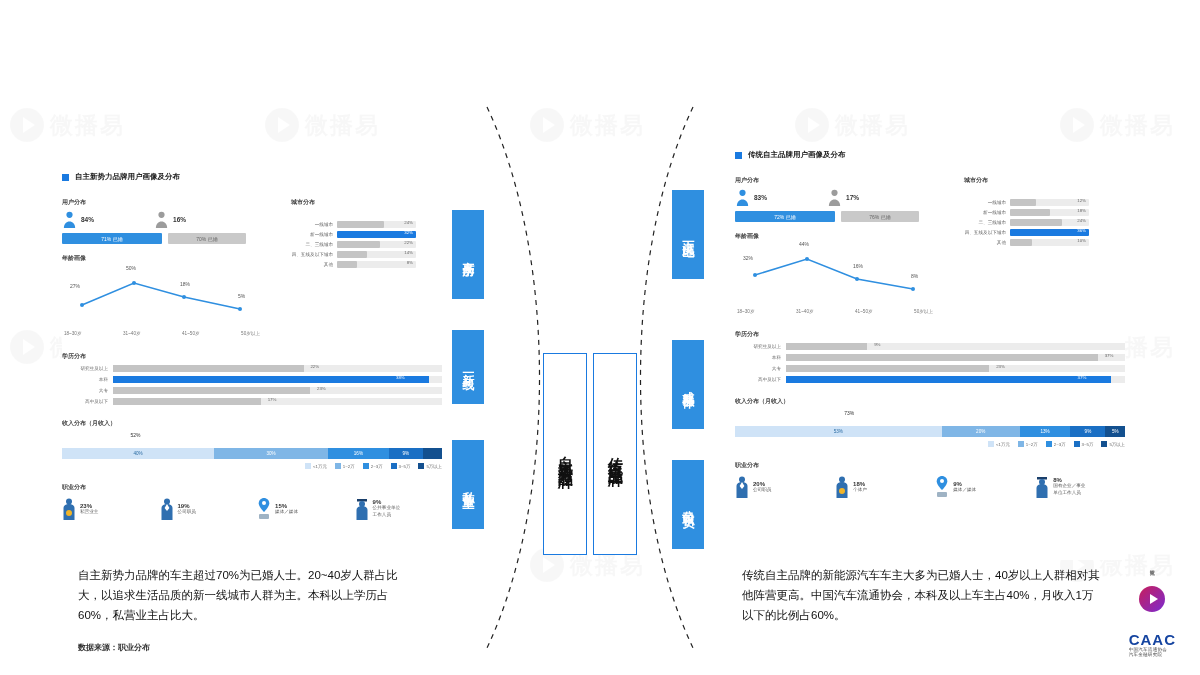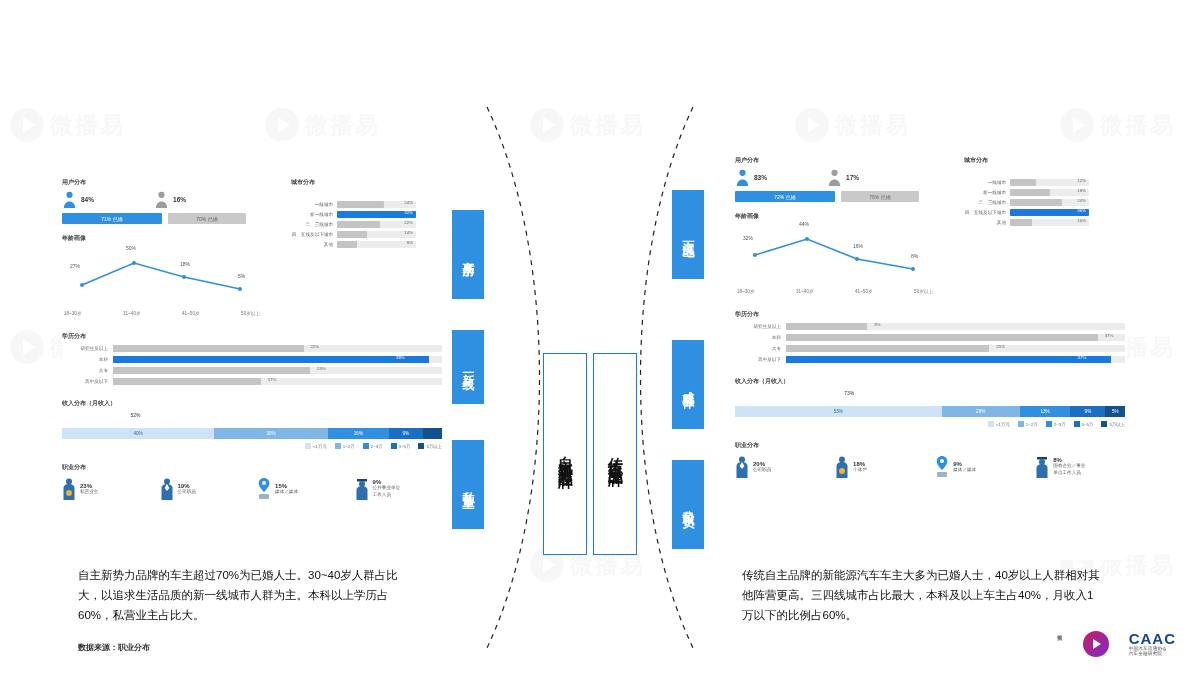"传统自主品牌用户画像及分布" div.panel-head { html: none -> <div> <div></div> <div>传统自主品牌用户画像及分布</div> </div> }
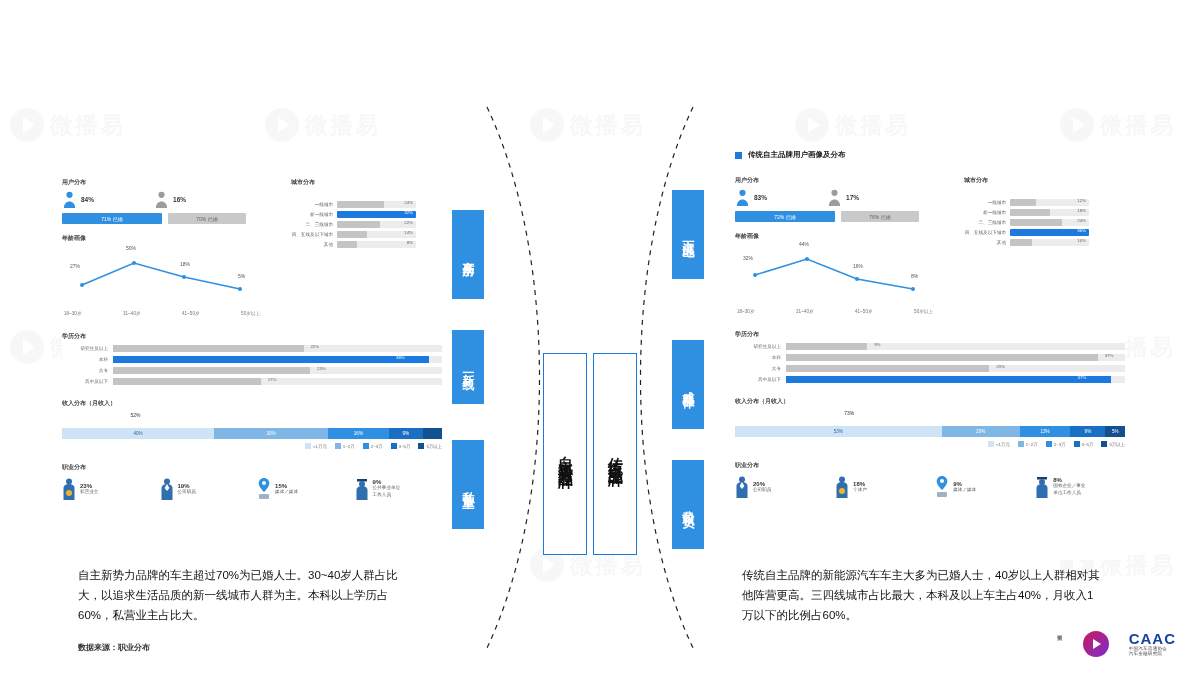"自主新势力品牌用户画像及分布" div.panel-head { html: none -> <div> <div></div> <div>自主新势力品牌用户画像及分布</div> </div> }
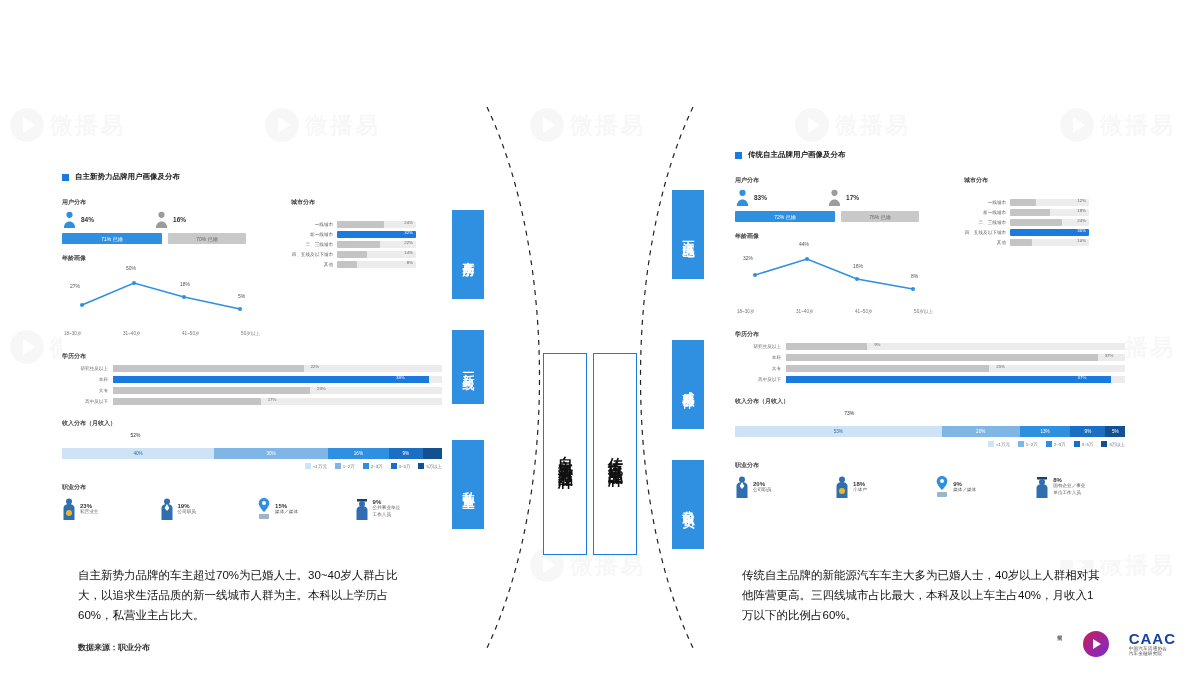"自主新势力品牌的车主超过70%为已婚人士。30~40岁人群占比大，以追求生活品质" div.summary { text: 30 -> 20 }
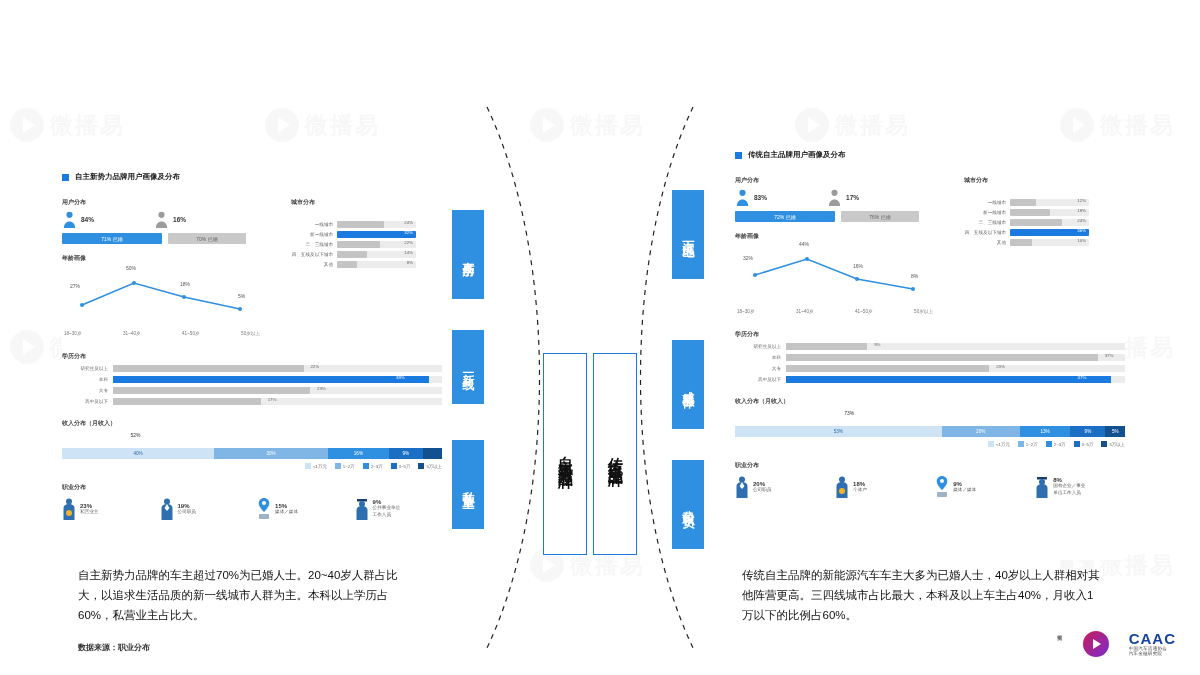"传统自主品牌的新能源汽车车主大多为已婚人士，40岁以上人群相对其他阵营更高。三四" div.summary { text: 三四线城市占比最大 -> 中国汽车流通协会 }
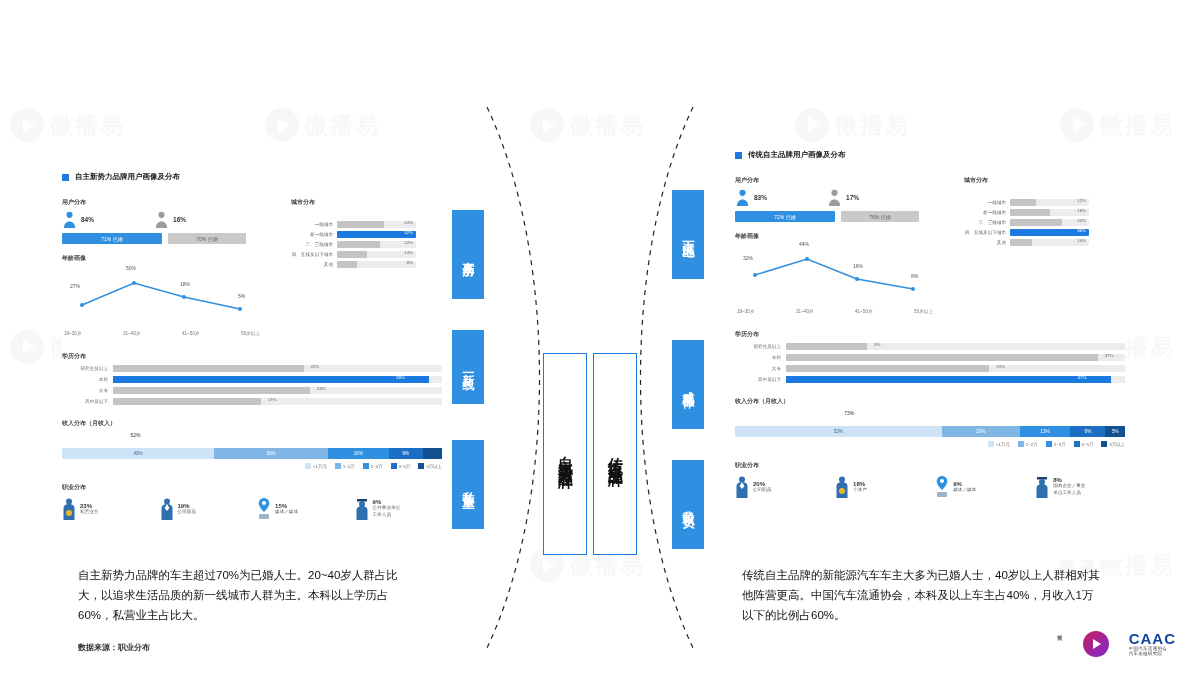"CAAC" .logo { align-items: flex-start -> center; flex-direction: none -> column }
